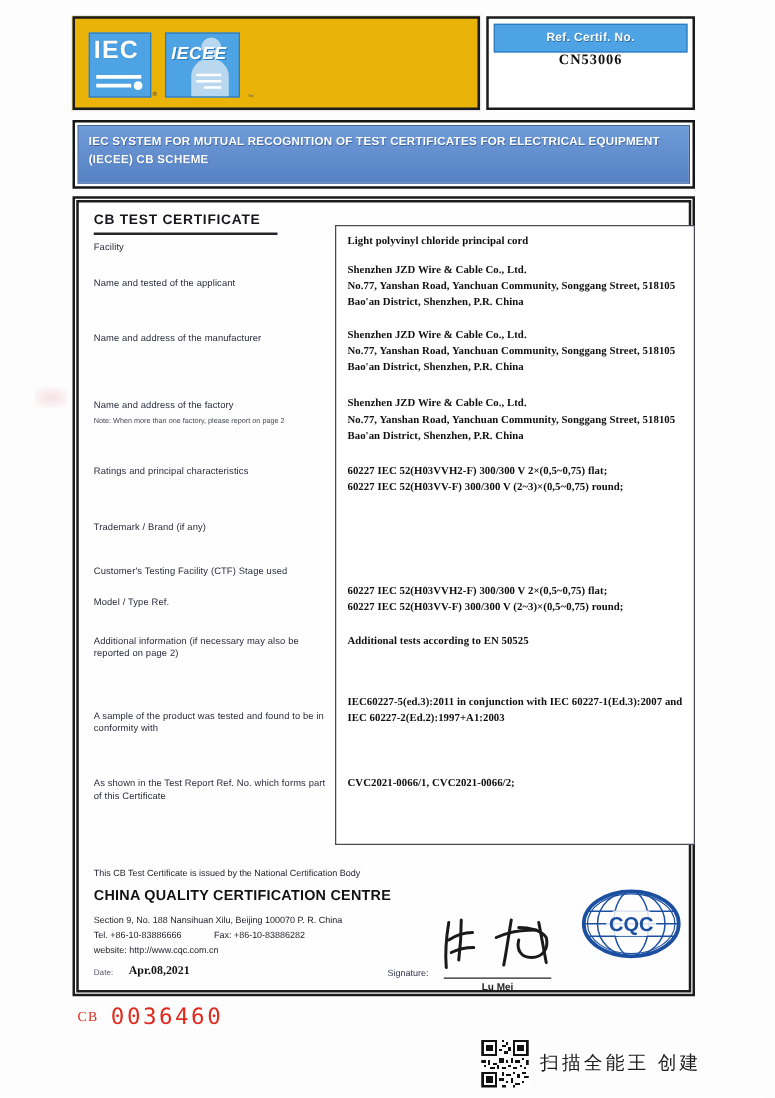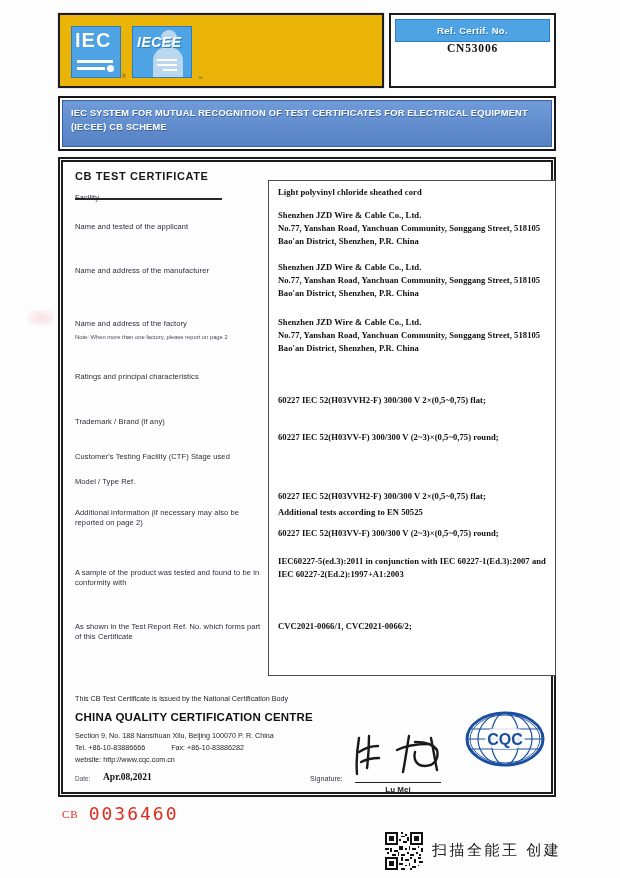"CB TEST CERTIFICATE" .cert-title { padding: 0 14px 16px 0 -> 0 14px 4px 0 }
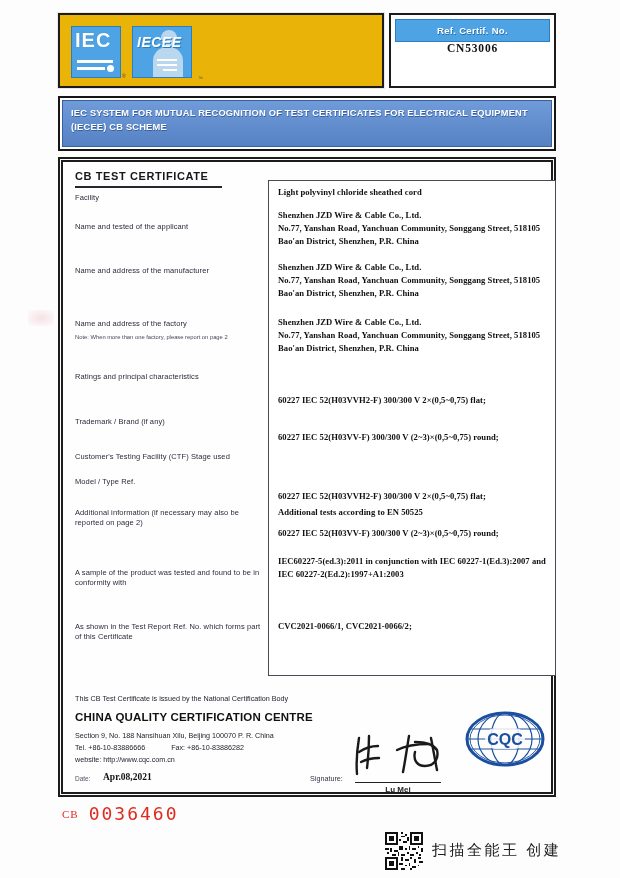"Light polyvinyl chloride sheathed cord" div.val { text: sheathed -> principal }
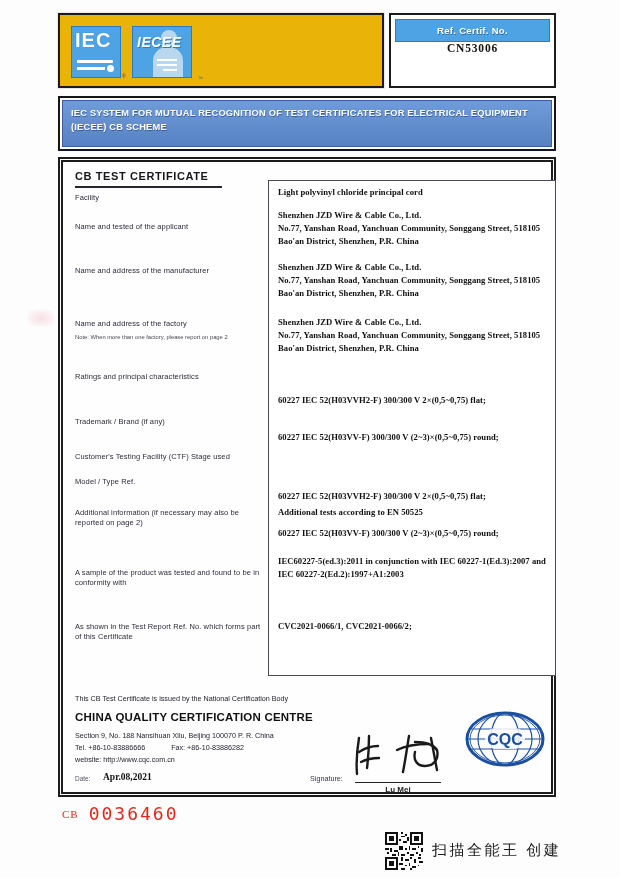"60227 IEC 52(H03VVH2-F) 300/300 V" .val .nowrap { margin-top: 24px -> none }
